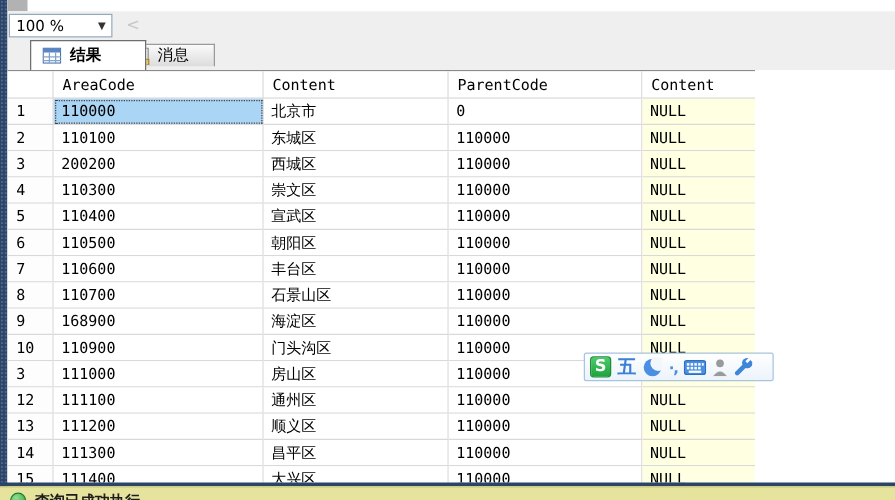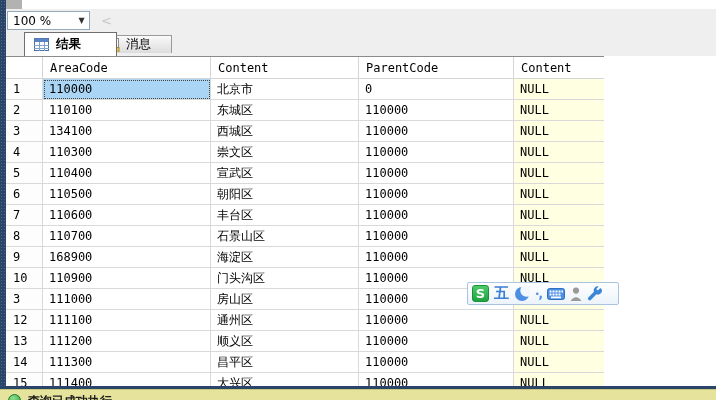"134100" td { text: 134100 -> 200200 }
